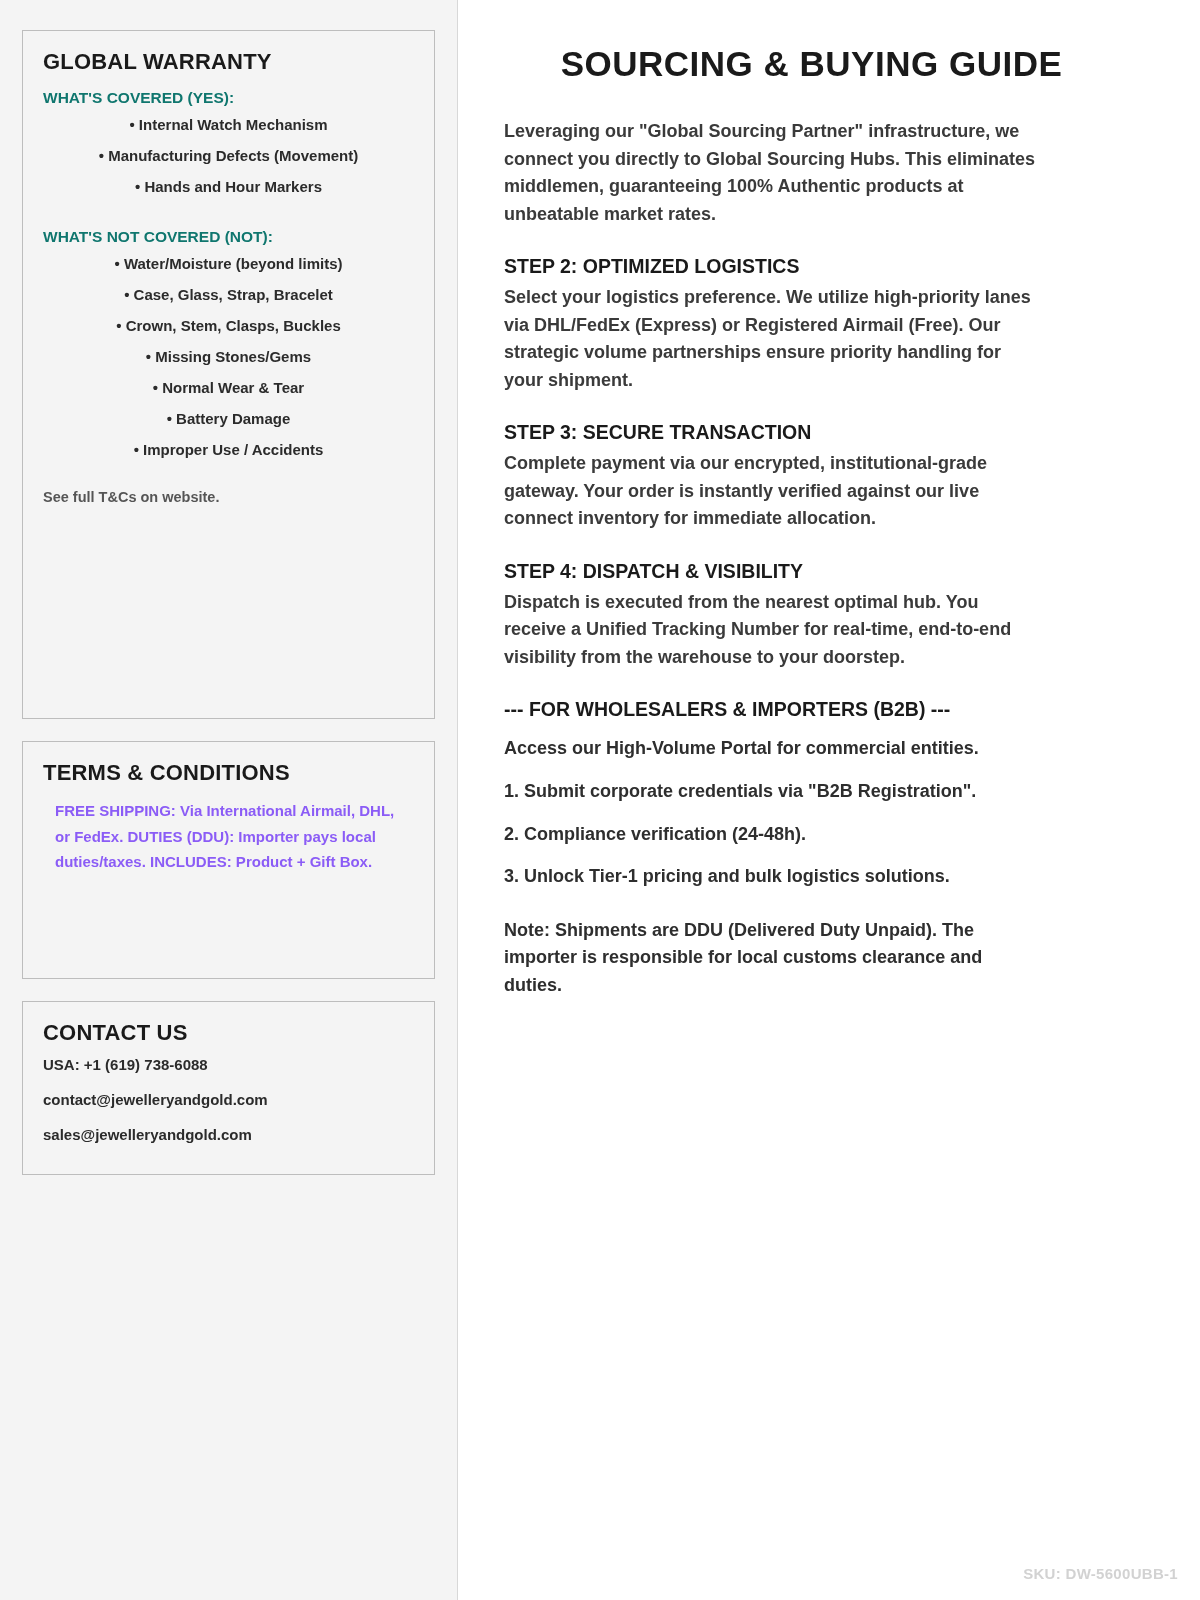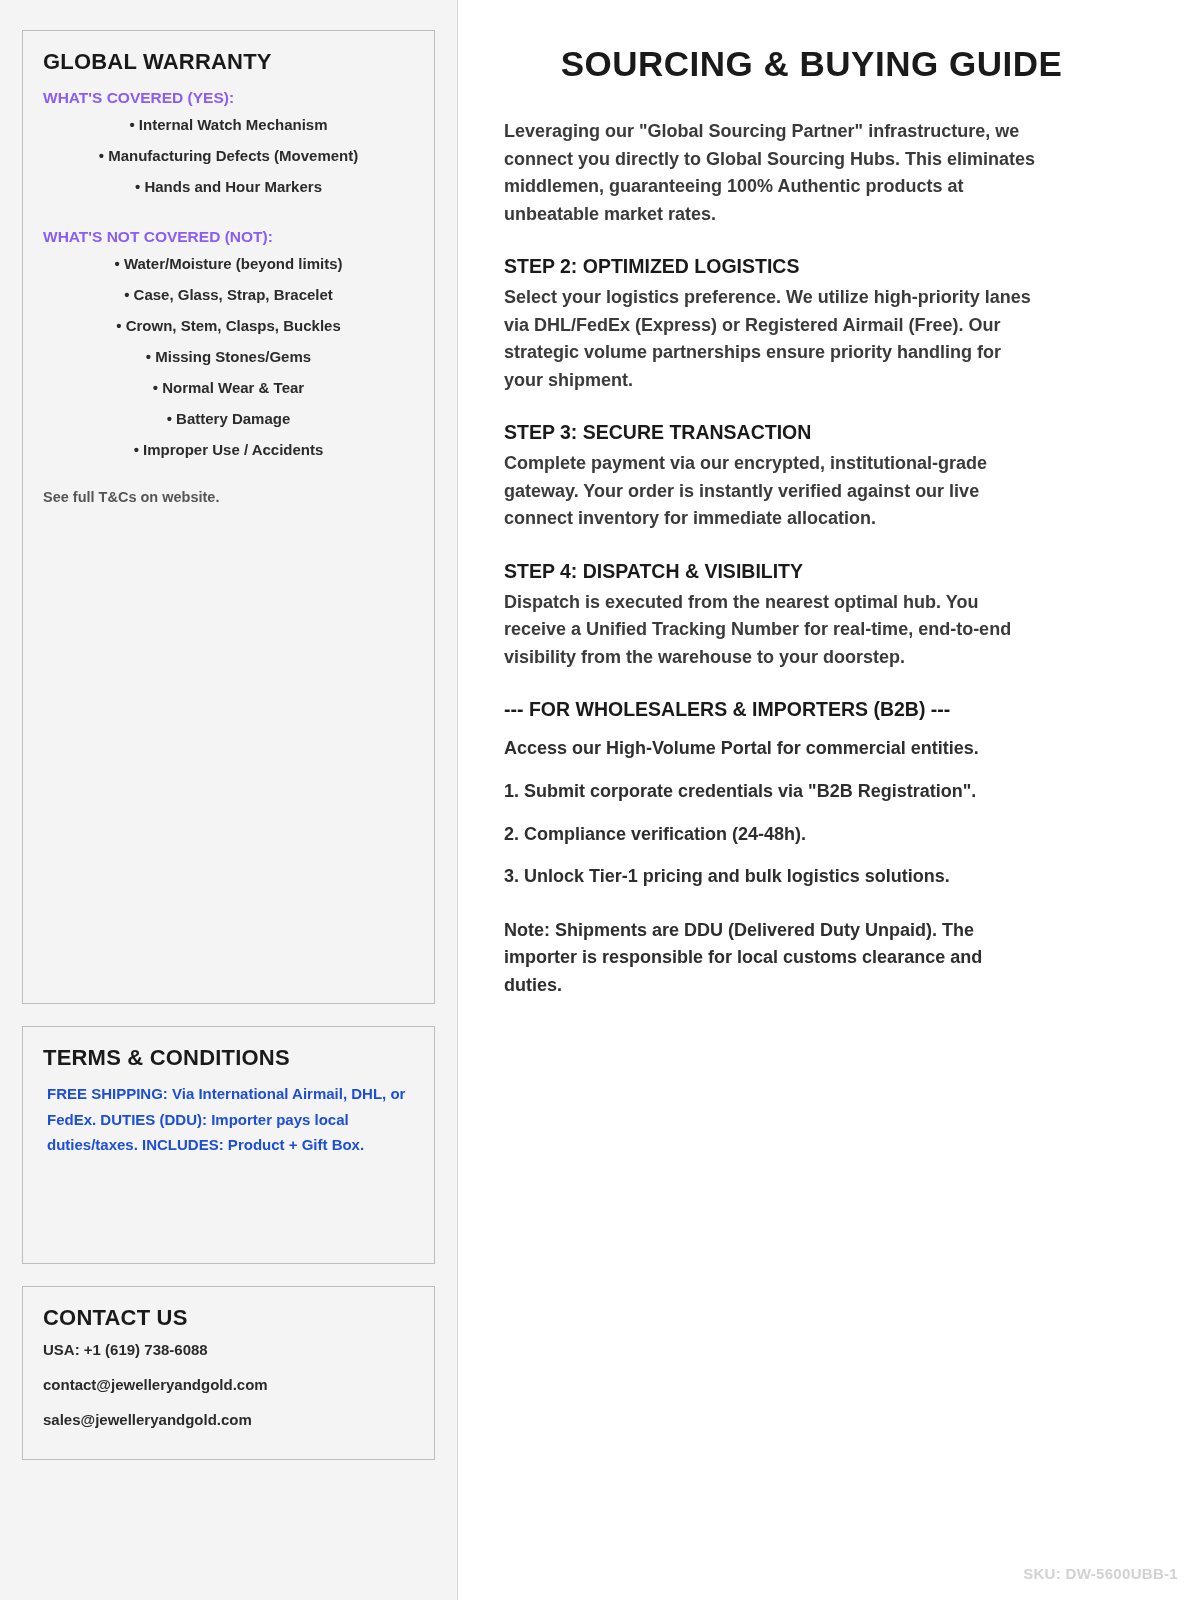"GLOBAL WARRANTY" .panel-warranty { height: 974px -> 689px }
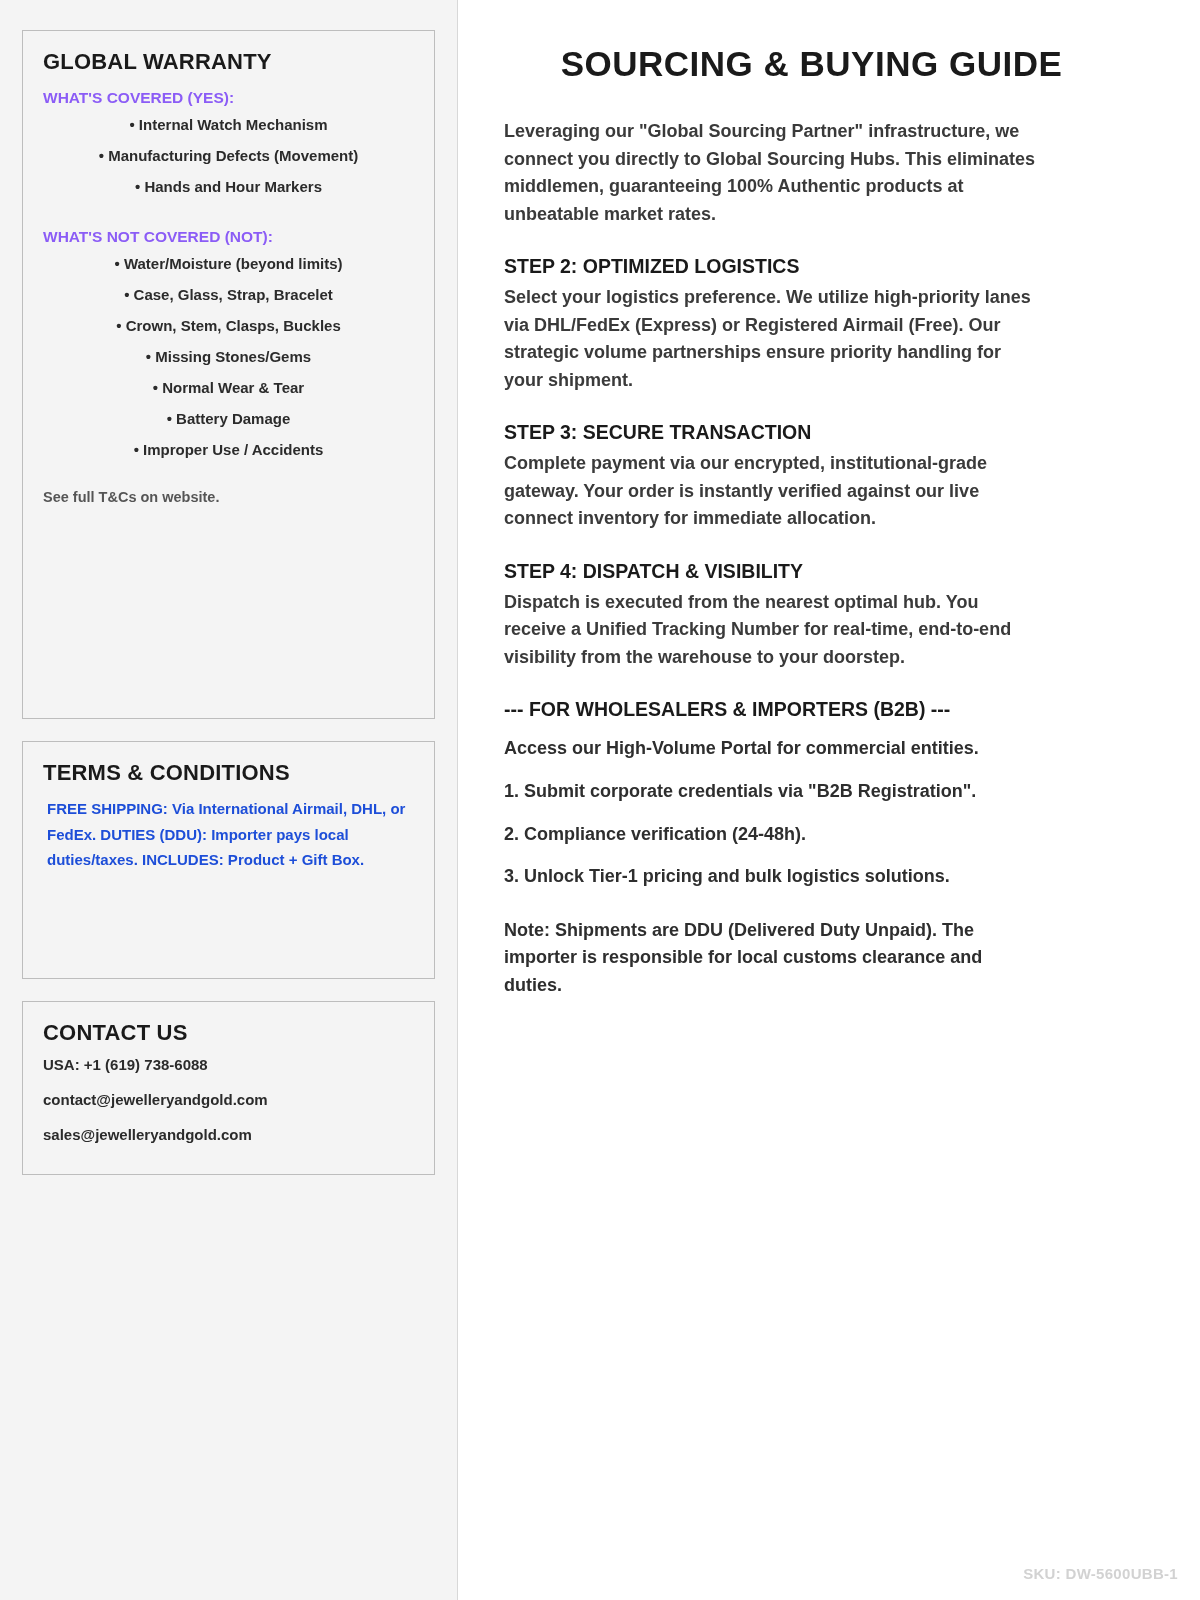"WHAT'S COVERED (YES):" .sub-head { color: #8b5cf6 -> #0f766e }
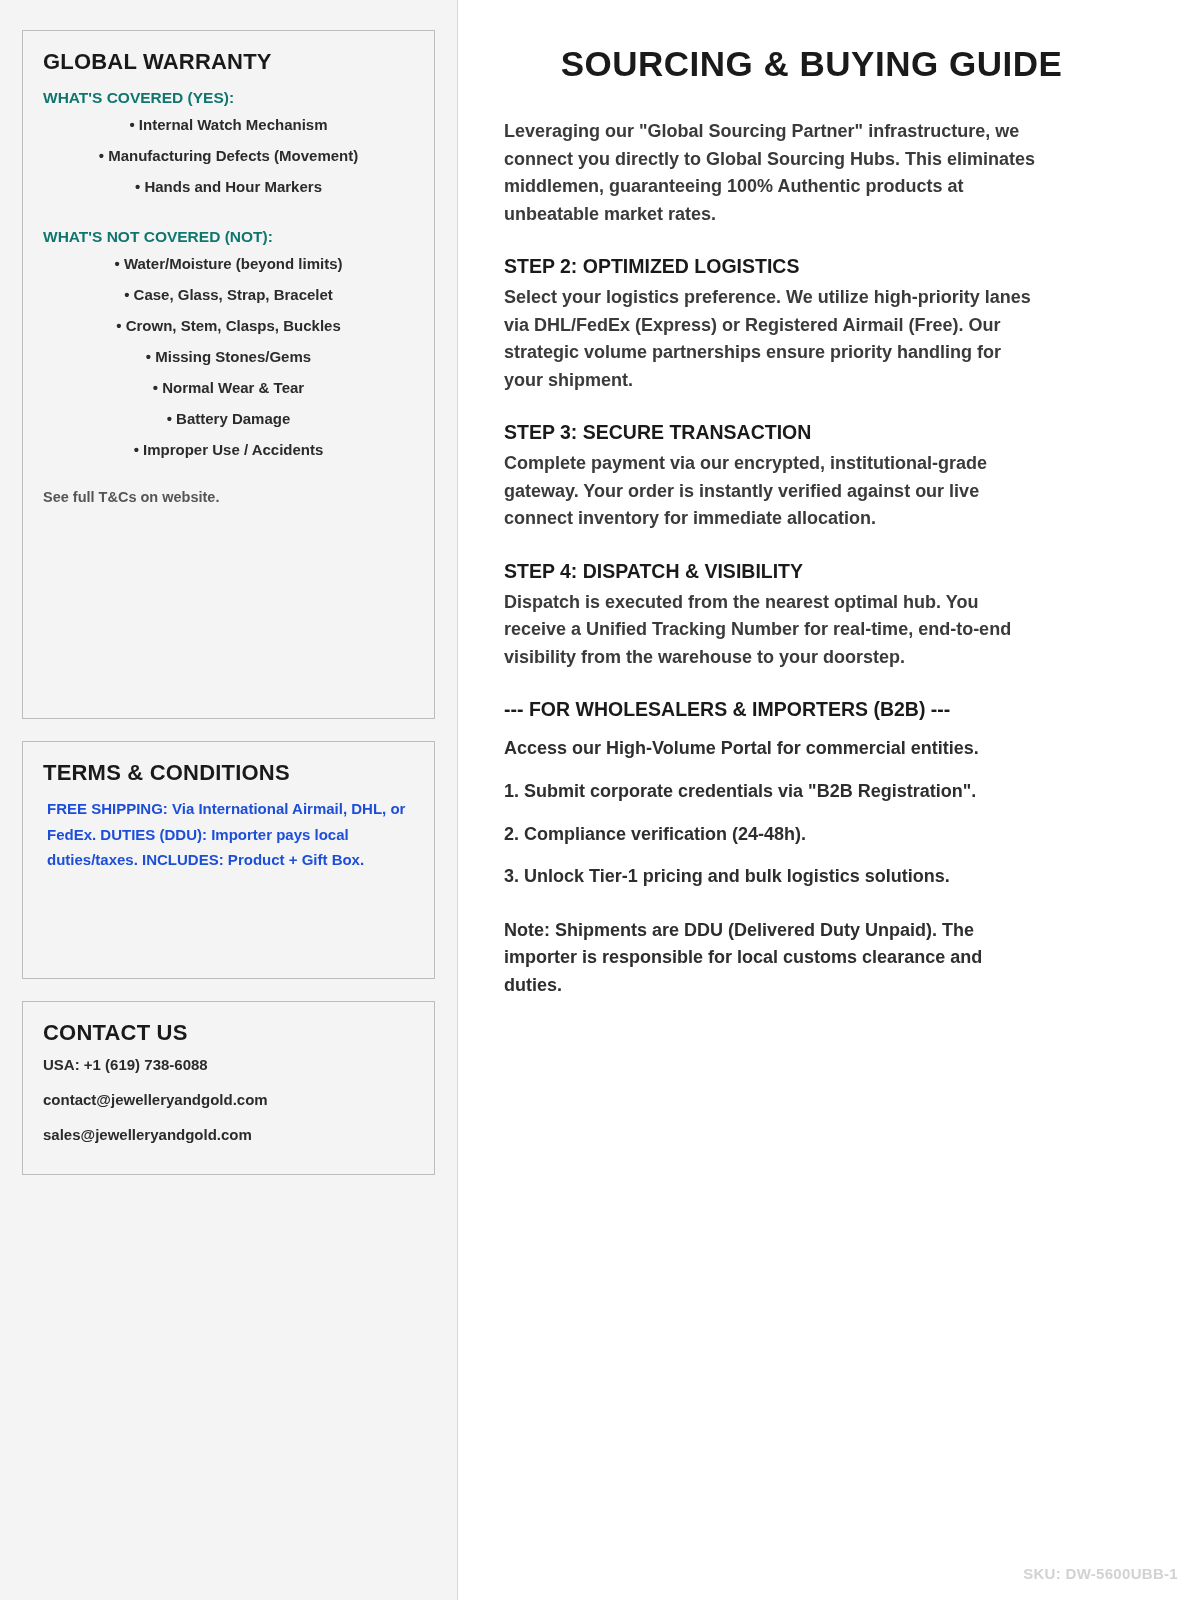"FREE SHIPPING: Via International" .terms-body { color: #1d4ed8 -> #8b5cf6; margin: 4px -> 12px }
